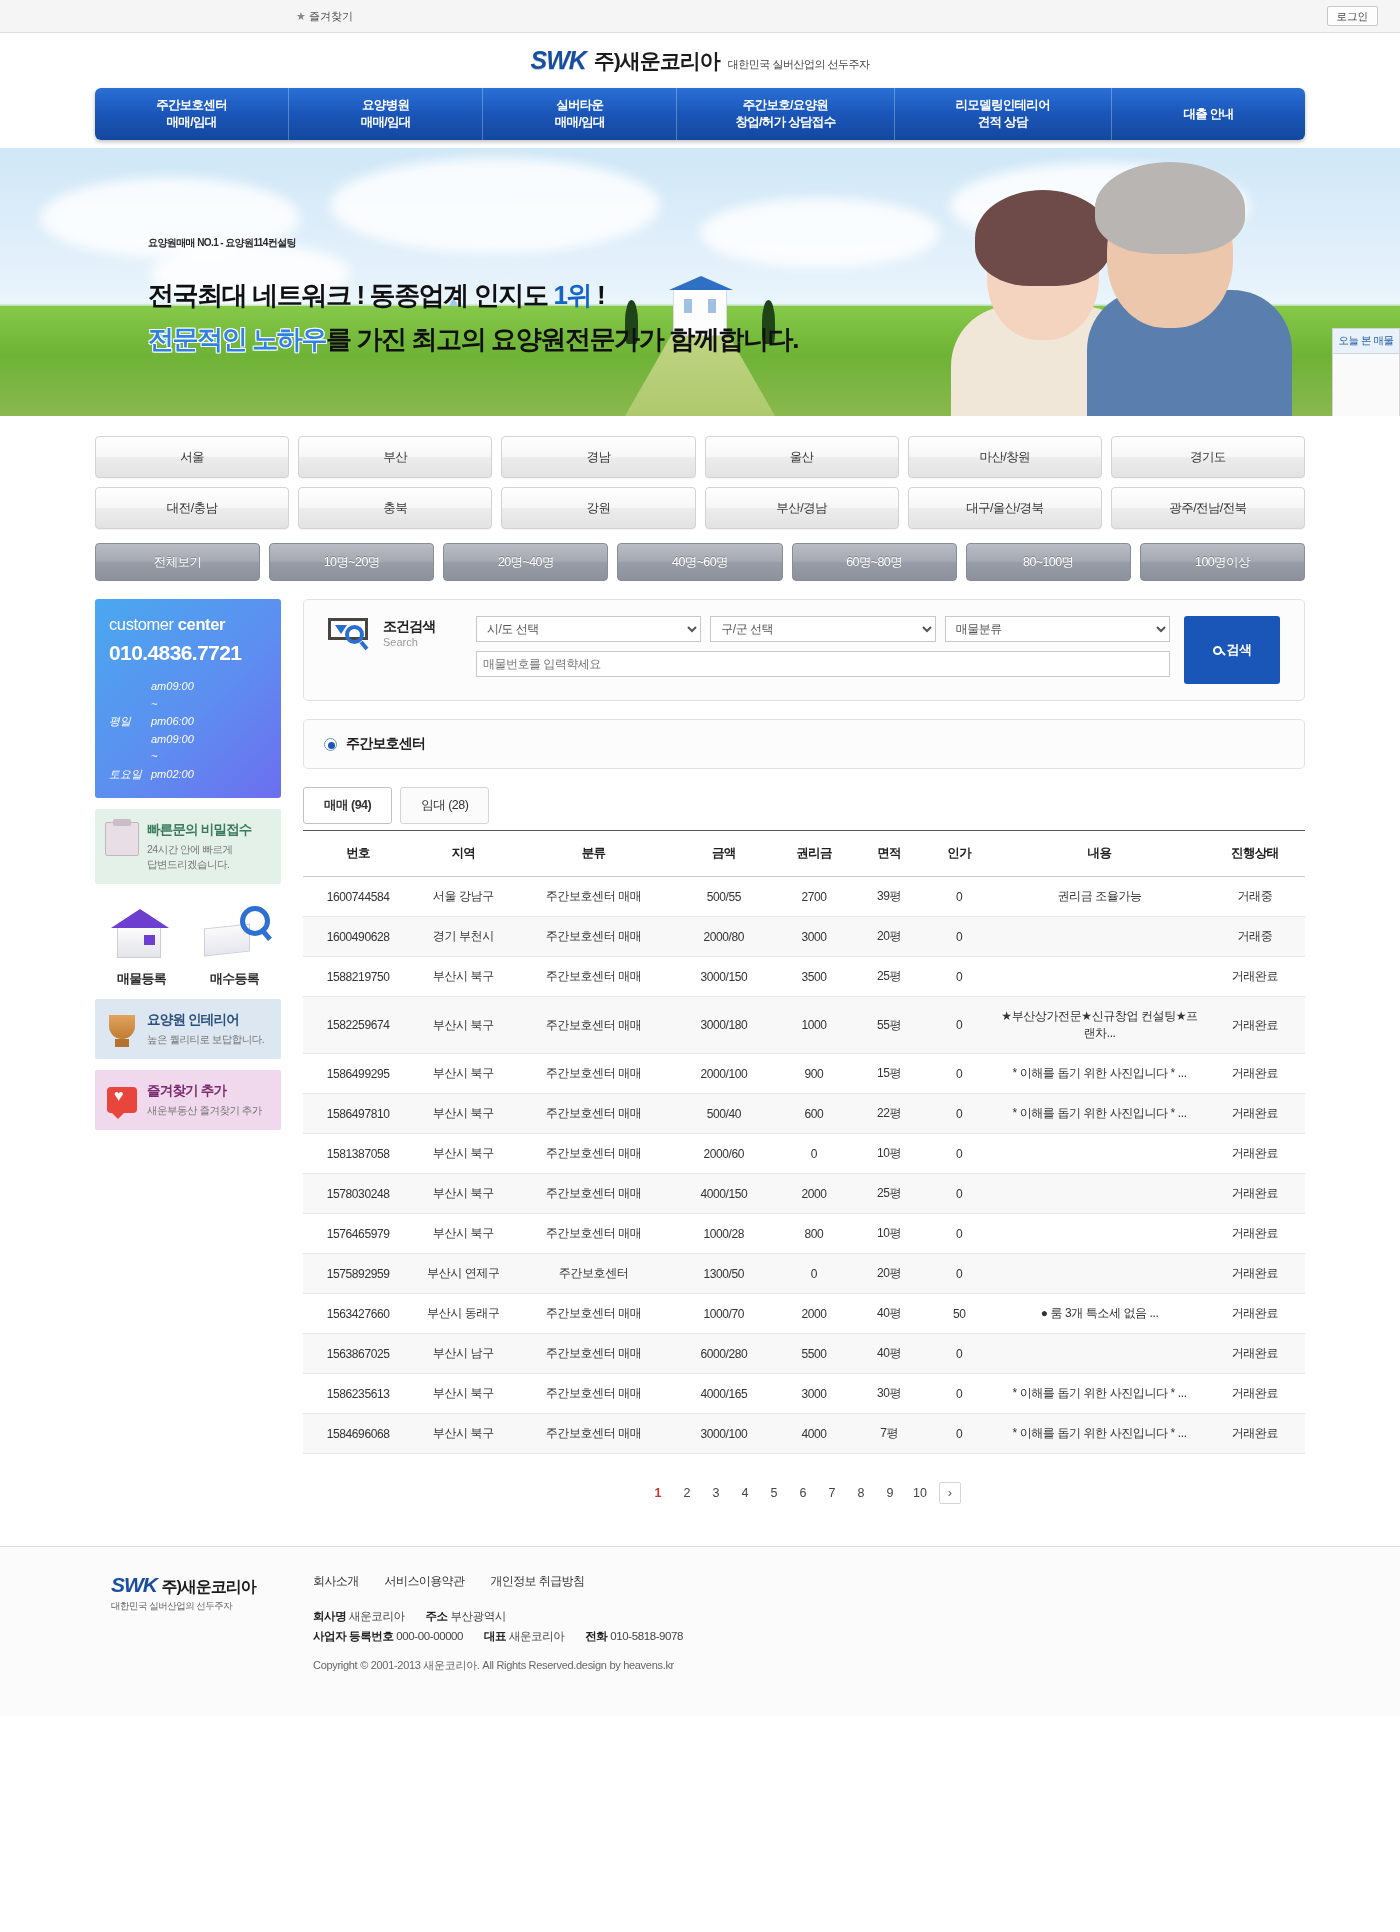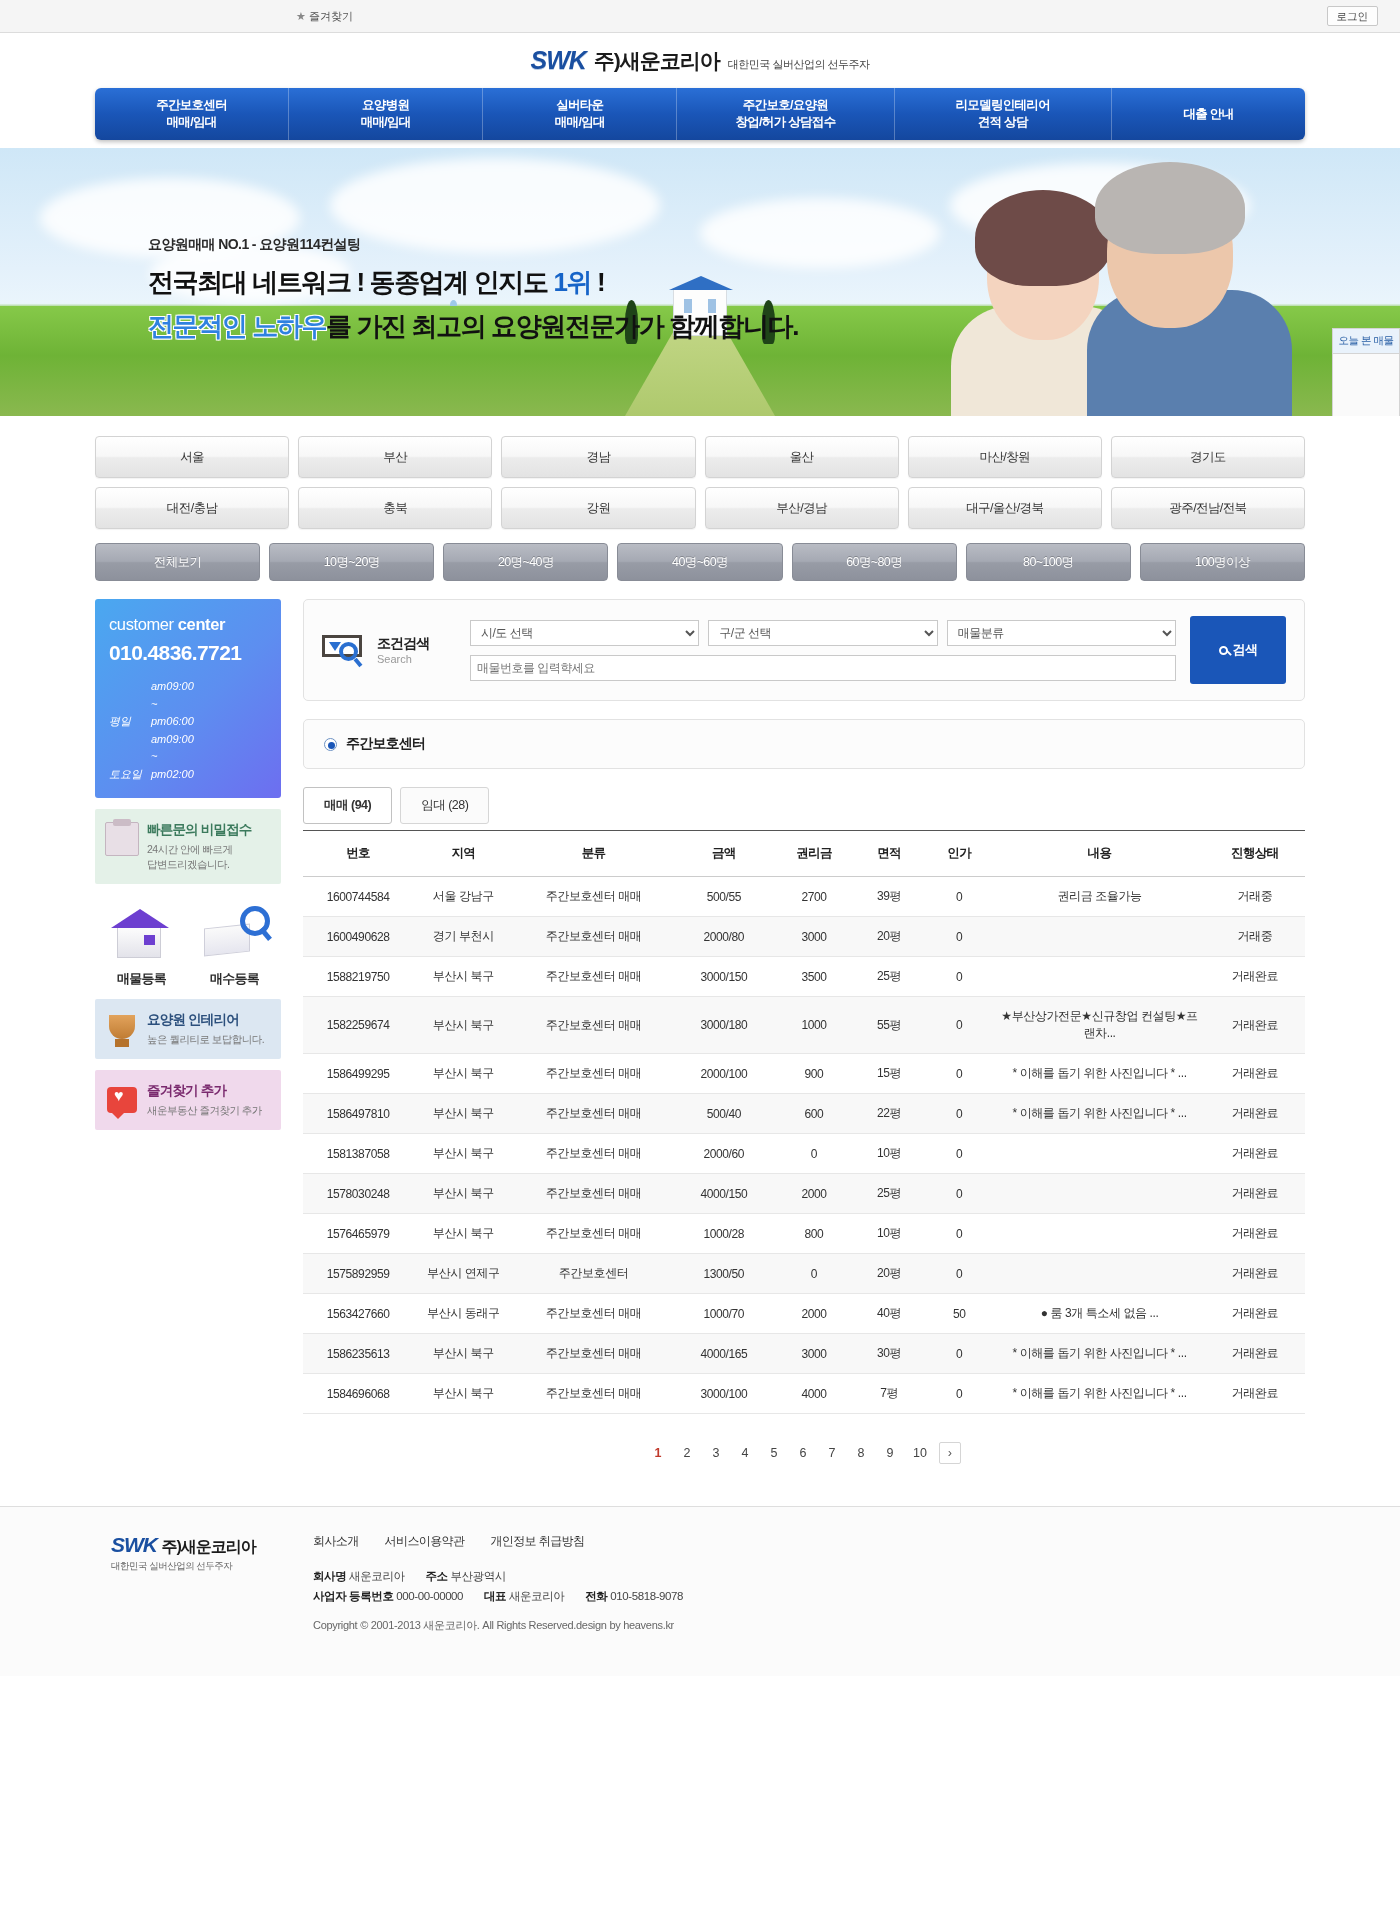"요양원매매 NO.1 - 요양원114컨설팅" .ht-small { font-size: 14px -> 10px; margin-bottom: 11px -> 28px }
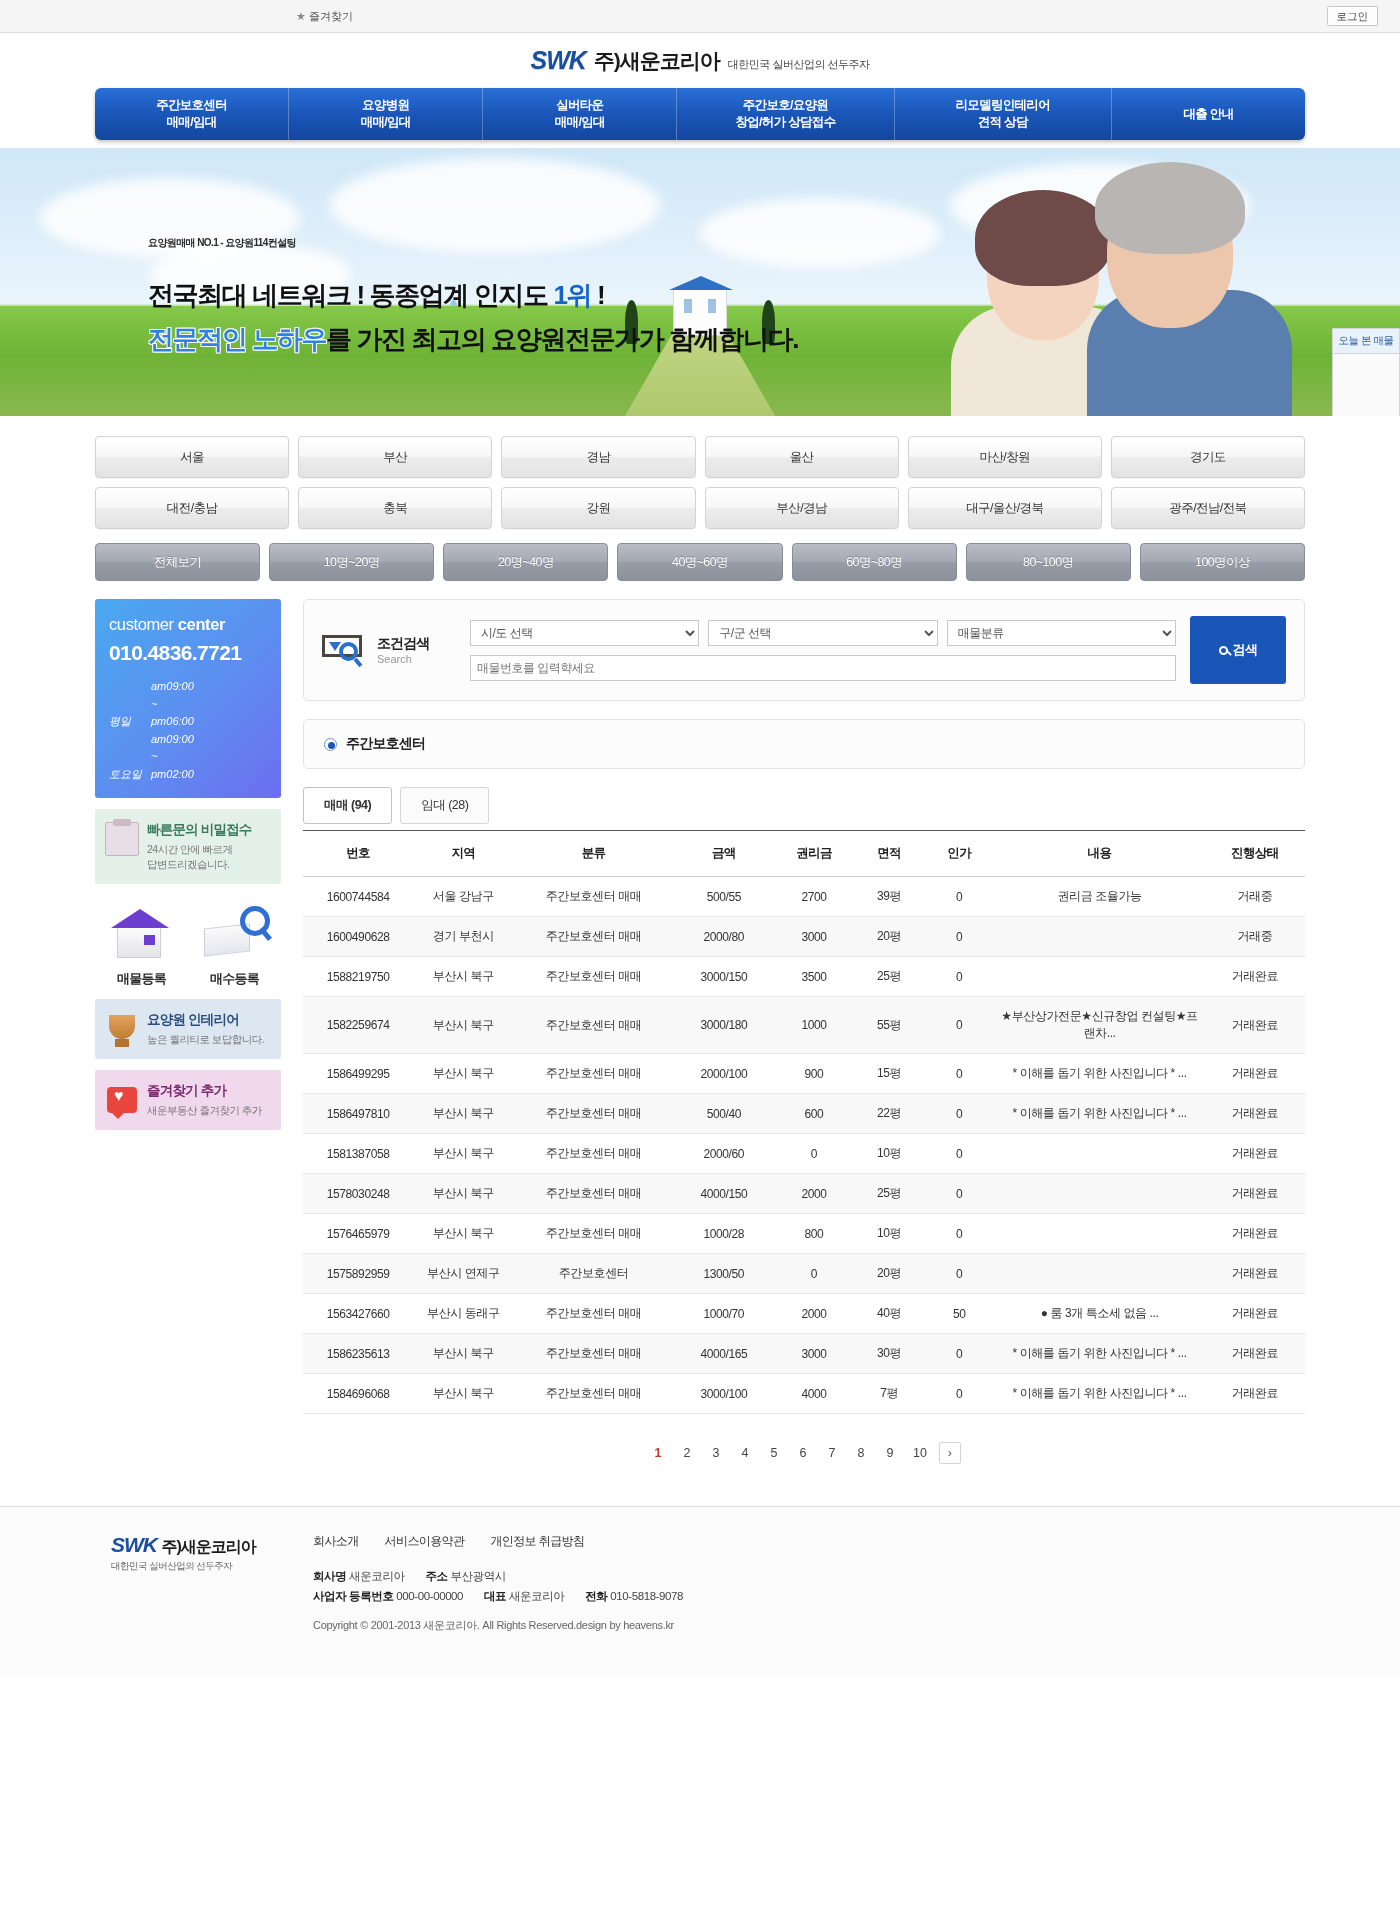"조건검색" .search-panel { align-items: center -> flex-start; padding: 16px 18px -> 16px 24px }
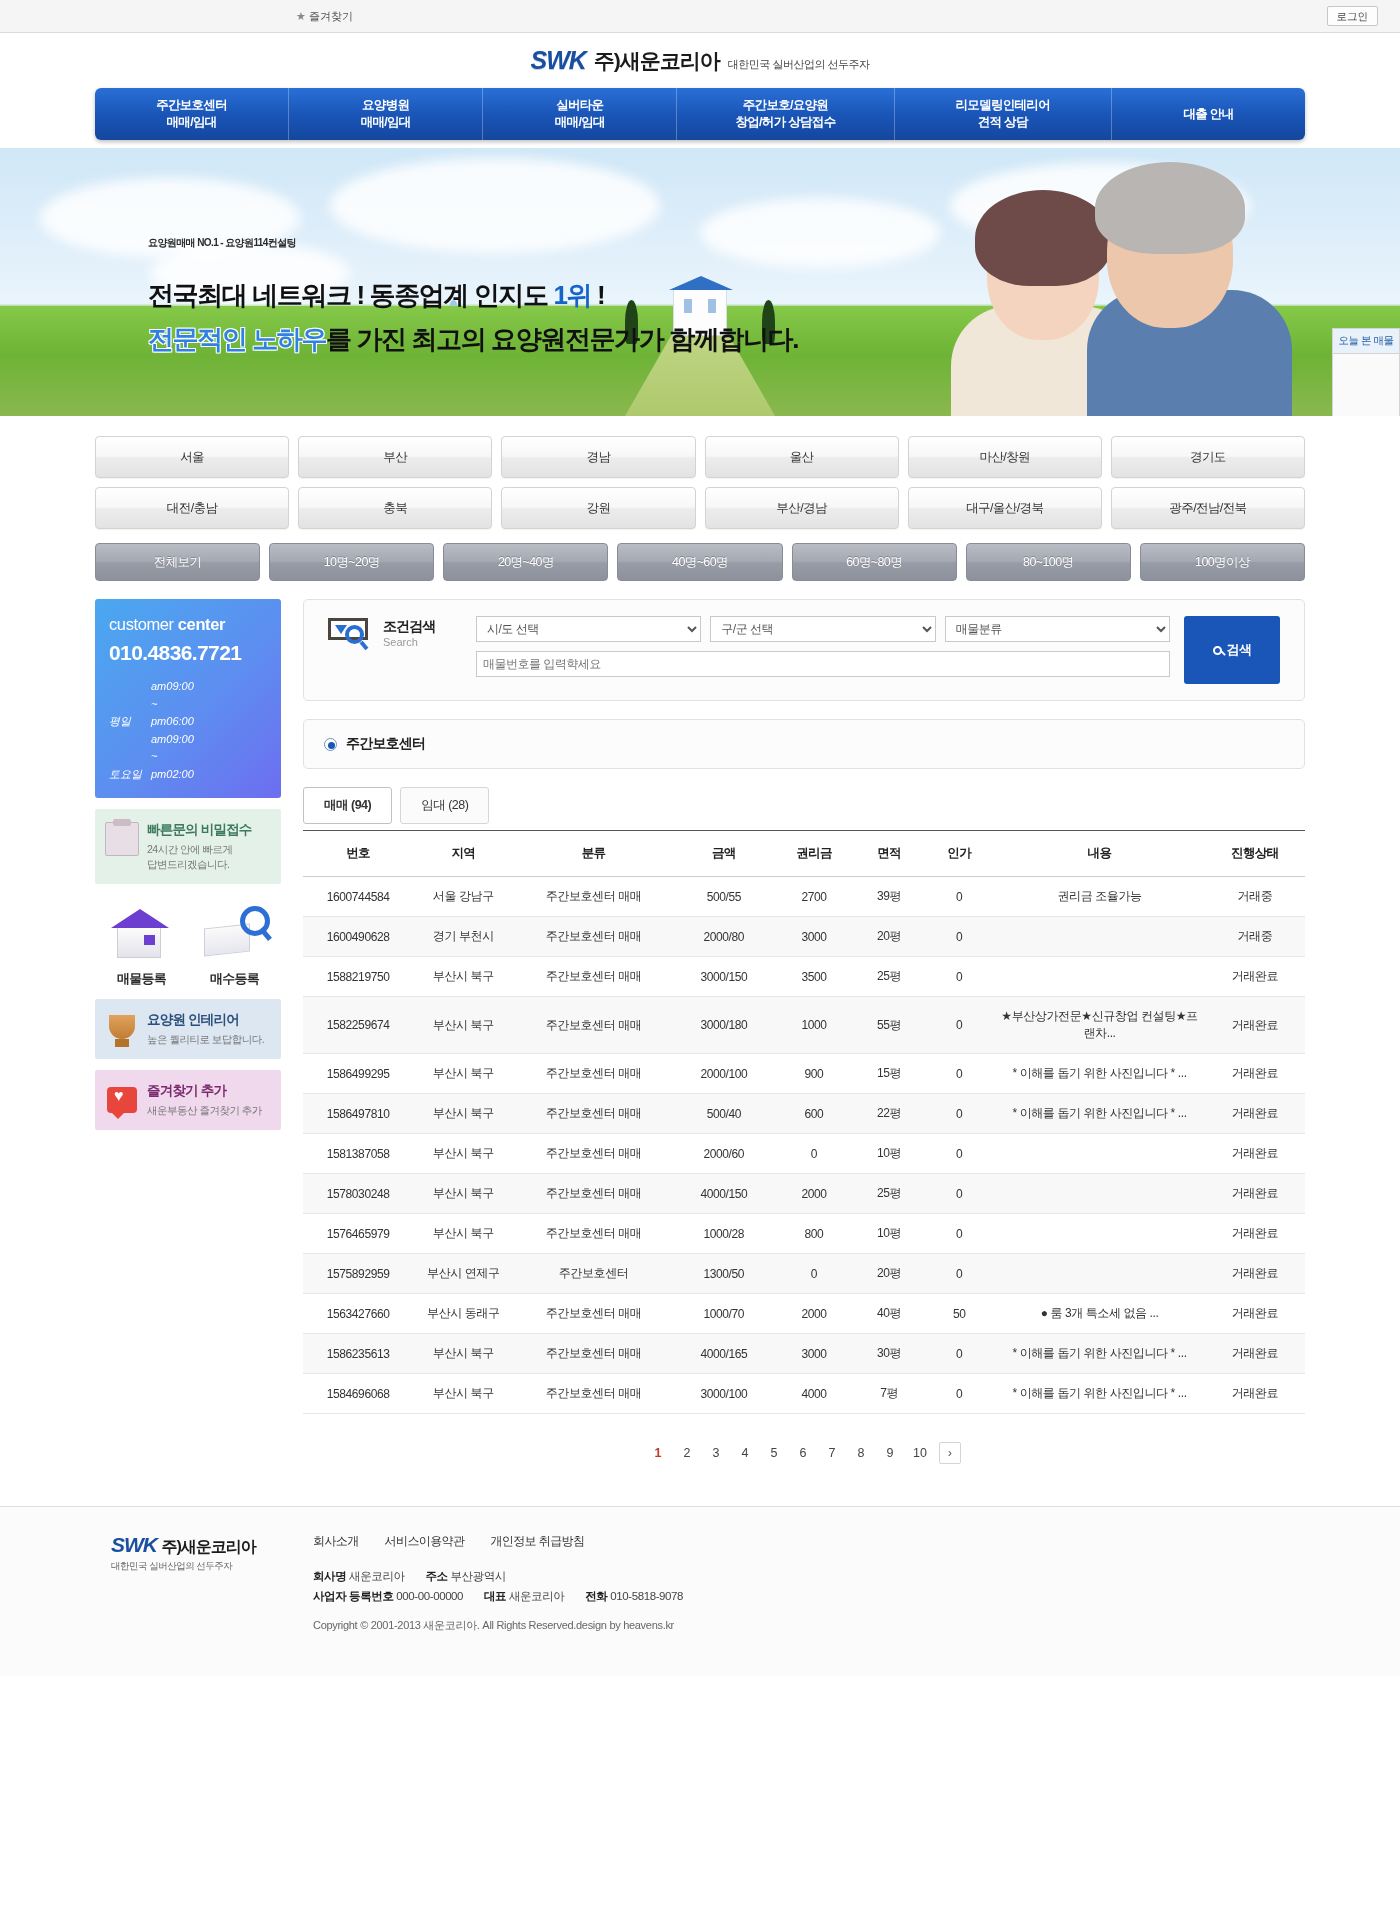"1563867025" tr { html: none -> <tr> <td>1563867025</td> <td>부산시 남구</td> <td>주간보호센터 매매</td> <td>6000/280</td> <td>5500</td> <td>40평</td> <td>0</td> <td></td> <td>거래완료</td> </tr> }
